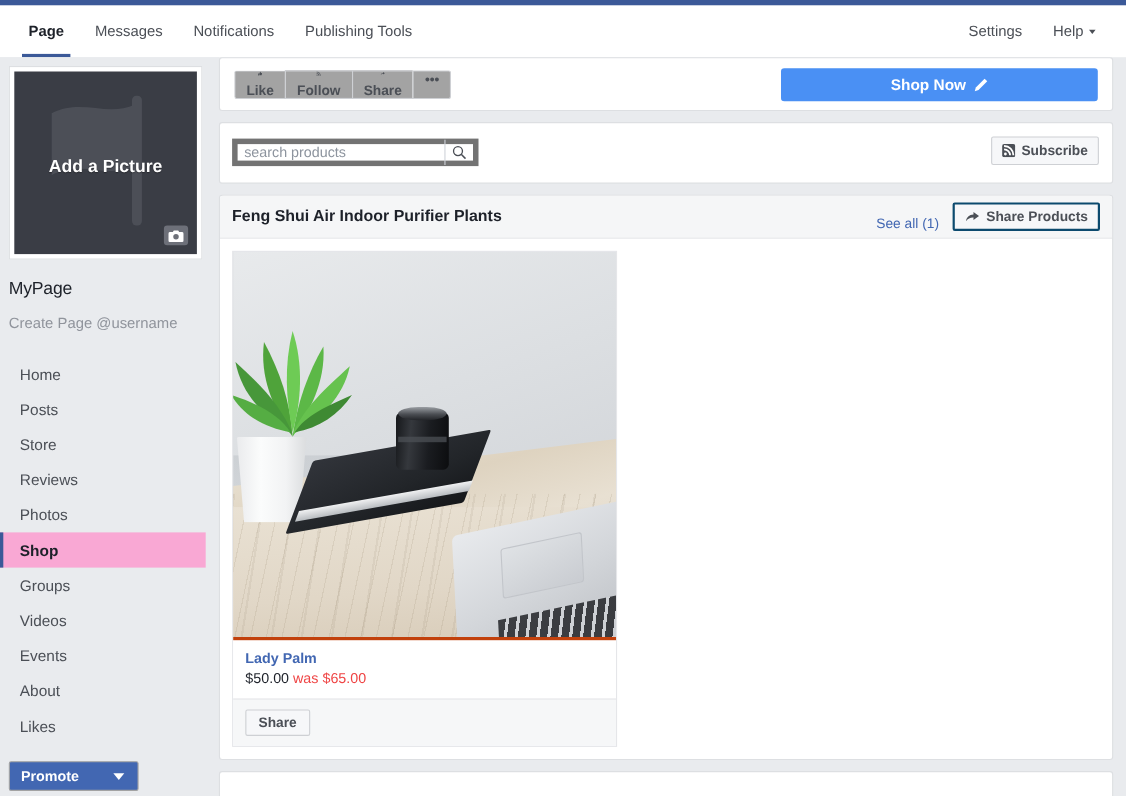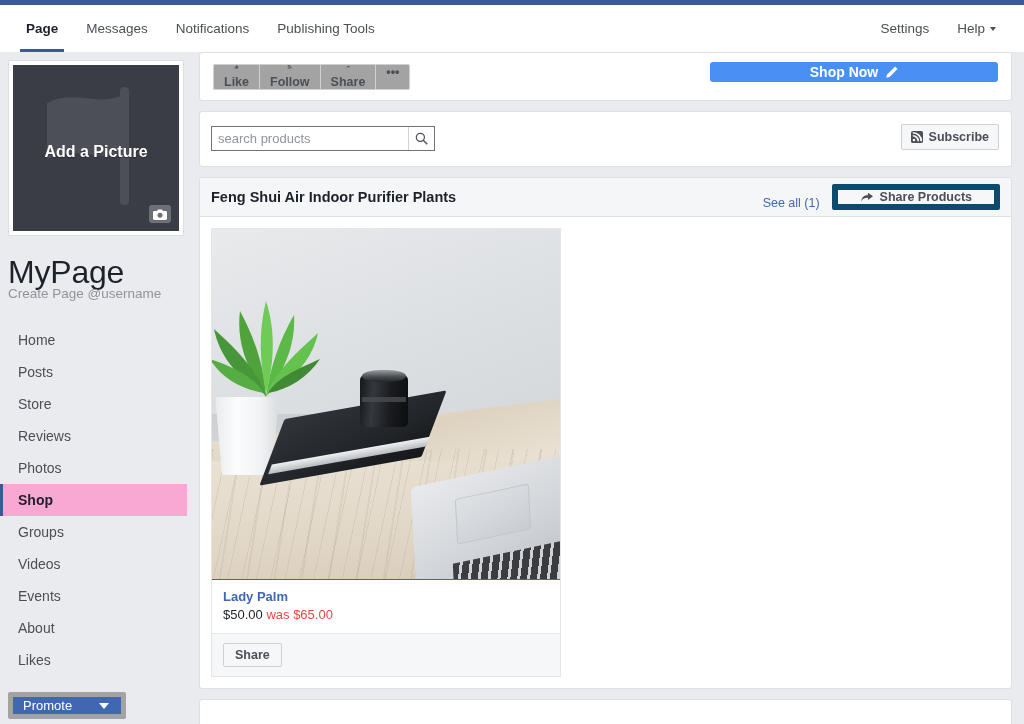"Shop Now" .shopnow { height: 20px -> 30px }
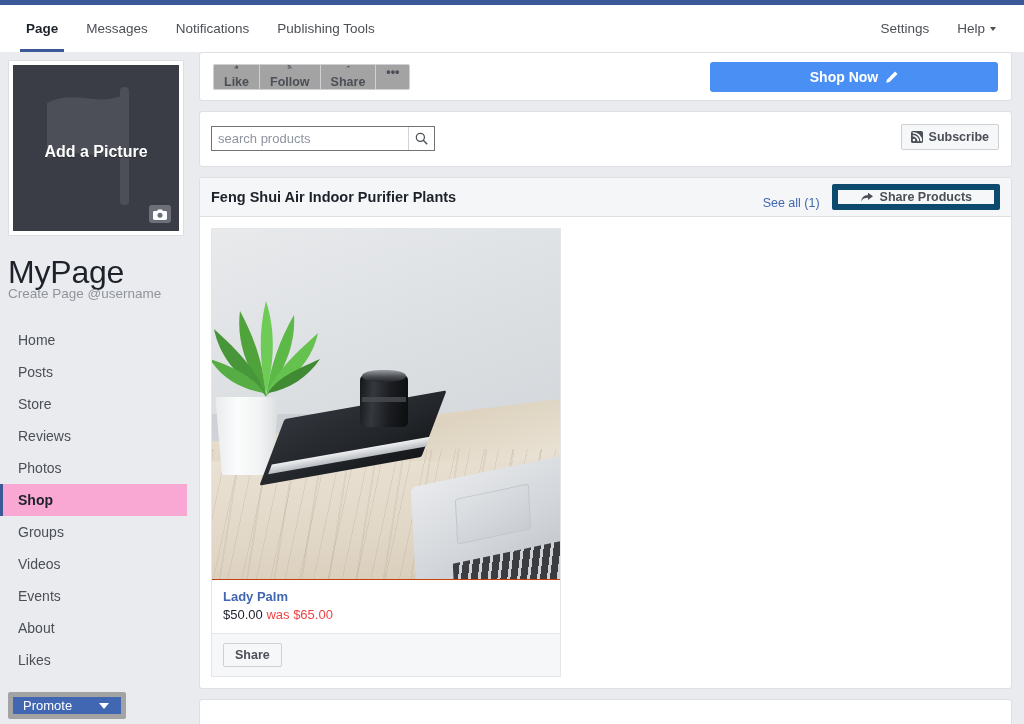"search products" .searchbox { border: 1px solid #737373 -> 5px solid #737373 }
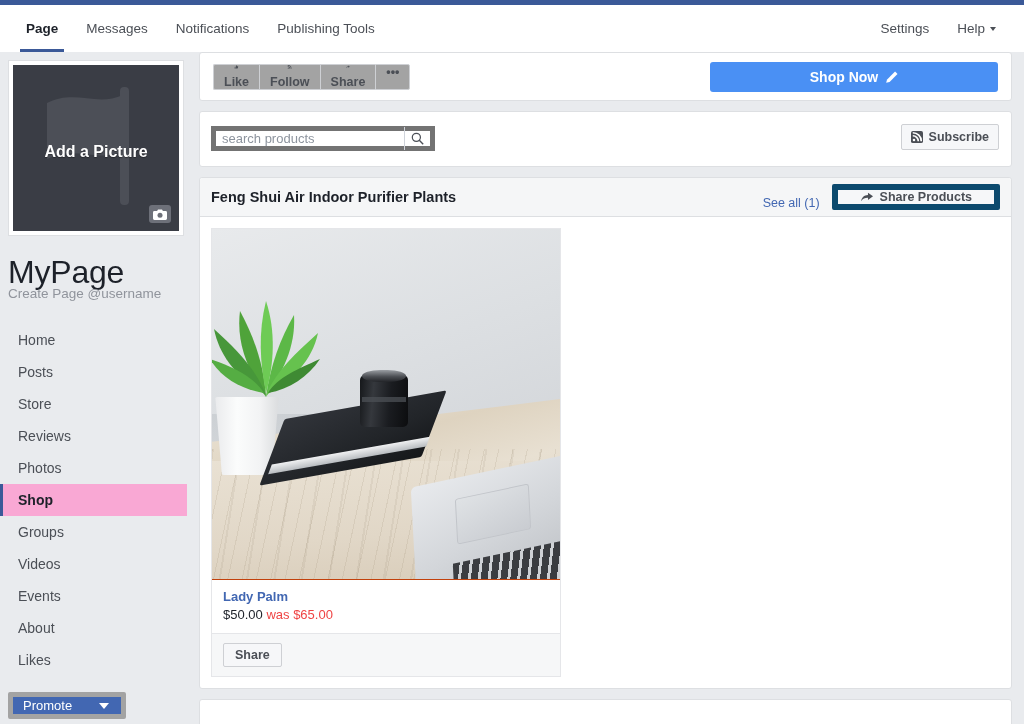"Share Products" .shareprod { border: 6px solid #0c4a6e -> 2px solid #0c4a6e; padding: 0 22px -> 0 9px }
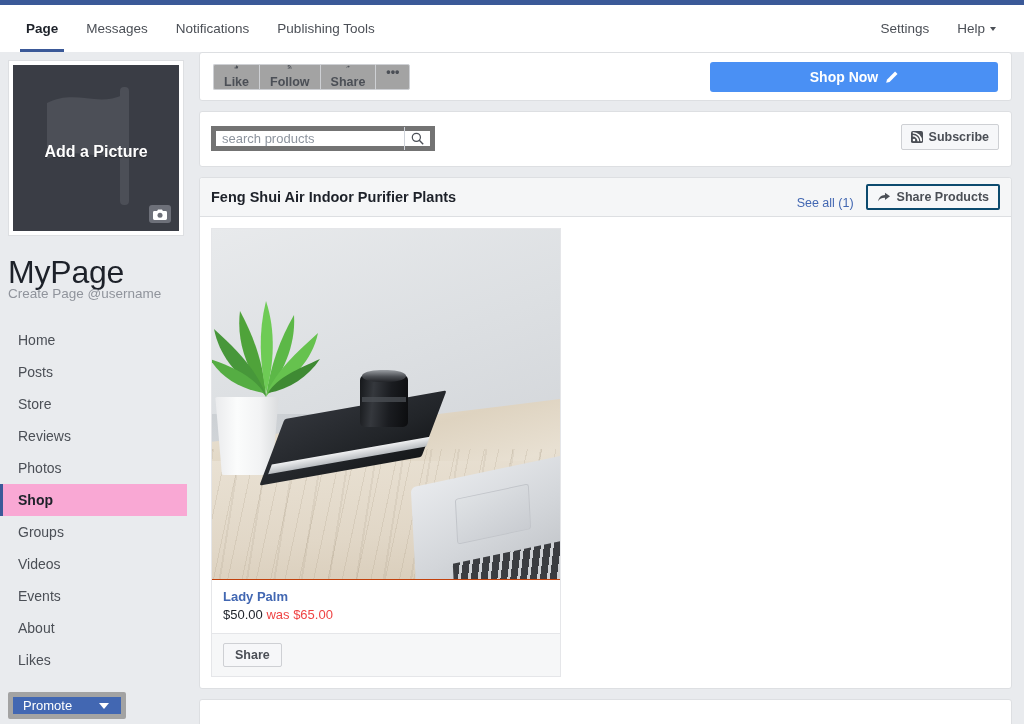"MyPage" .page-name { font-size: 32px -> 16px }
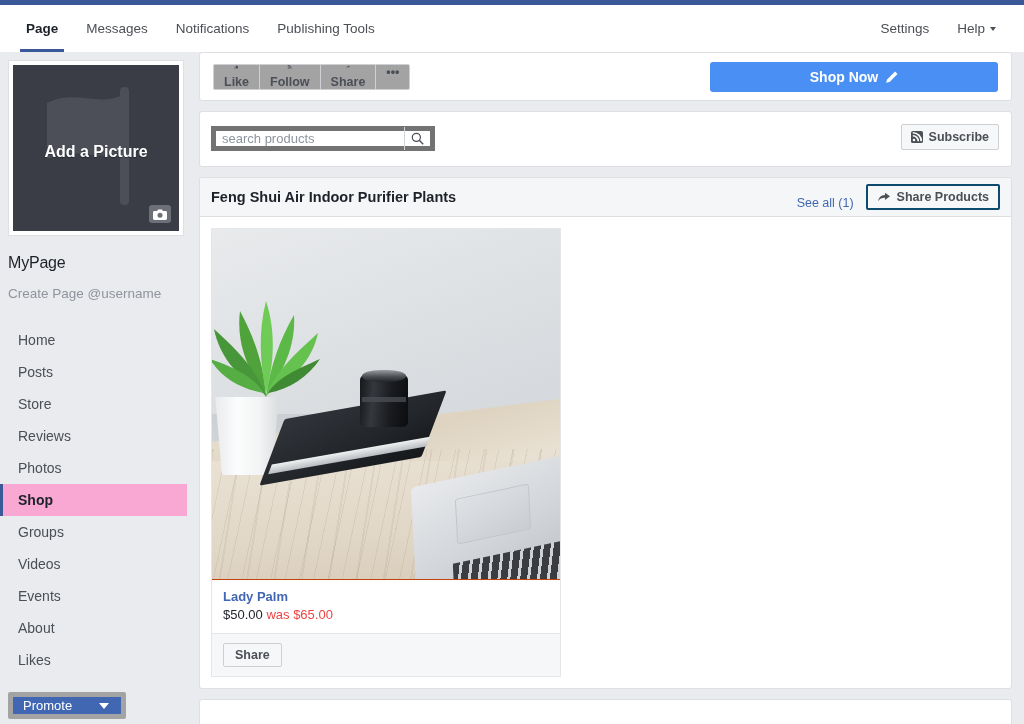"Lady Palm" .prod-meta { border-top: 1px solid #c2410c -> 3px solid #c2410c }
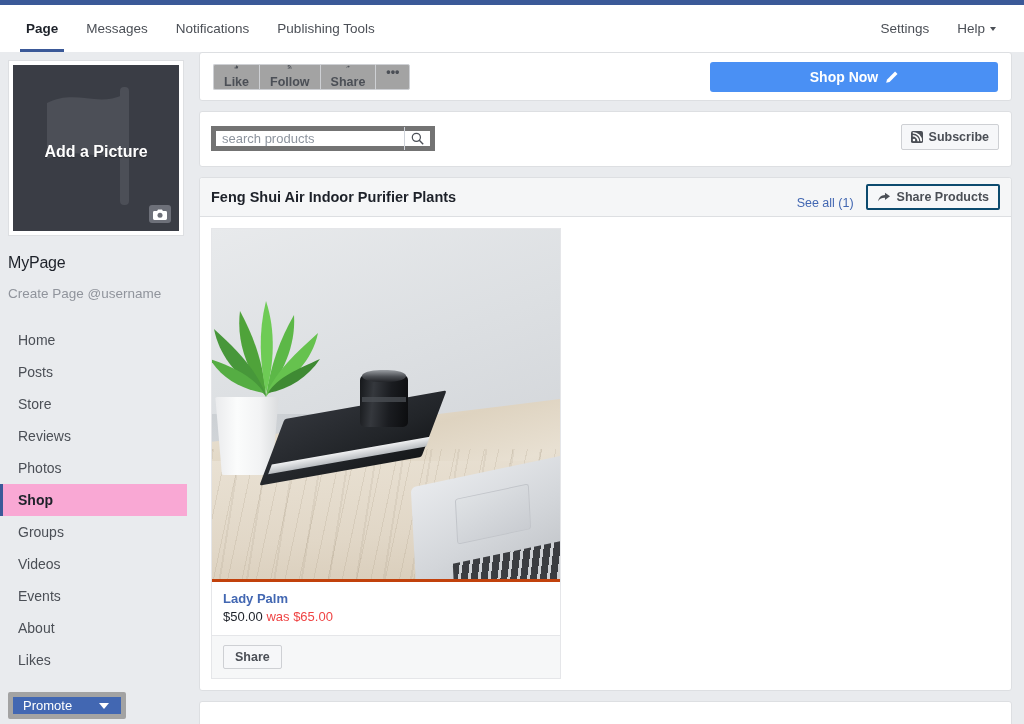"Promote" .promote { border: 5px solid #a3a3a3 -> 1px solid #a3a3a3; font-weight: normal -> bold }
